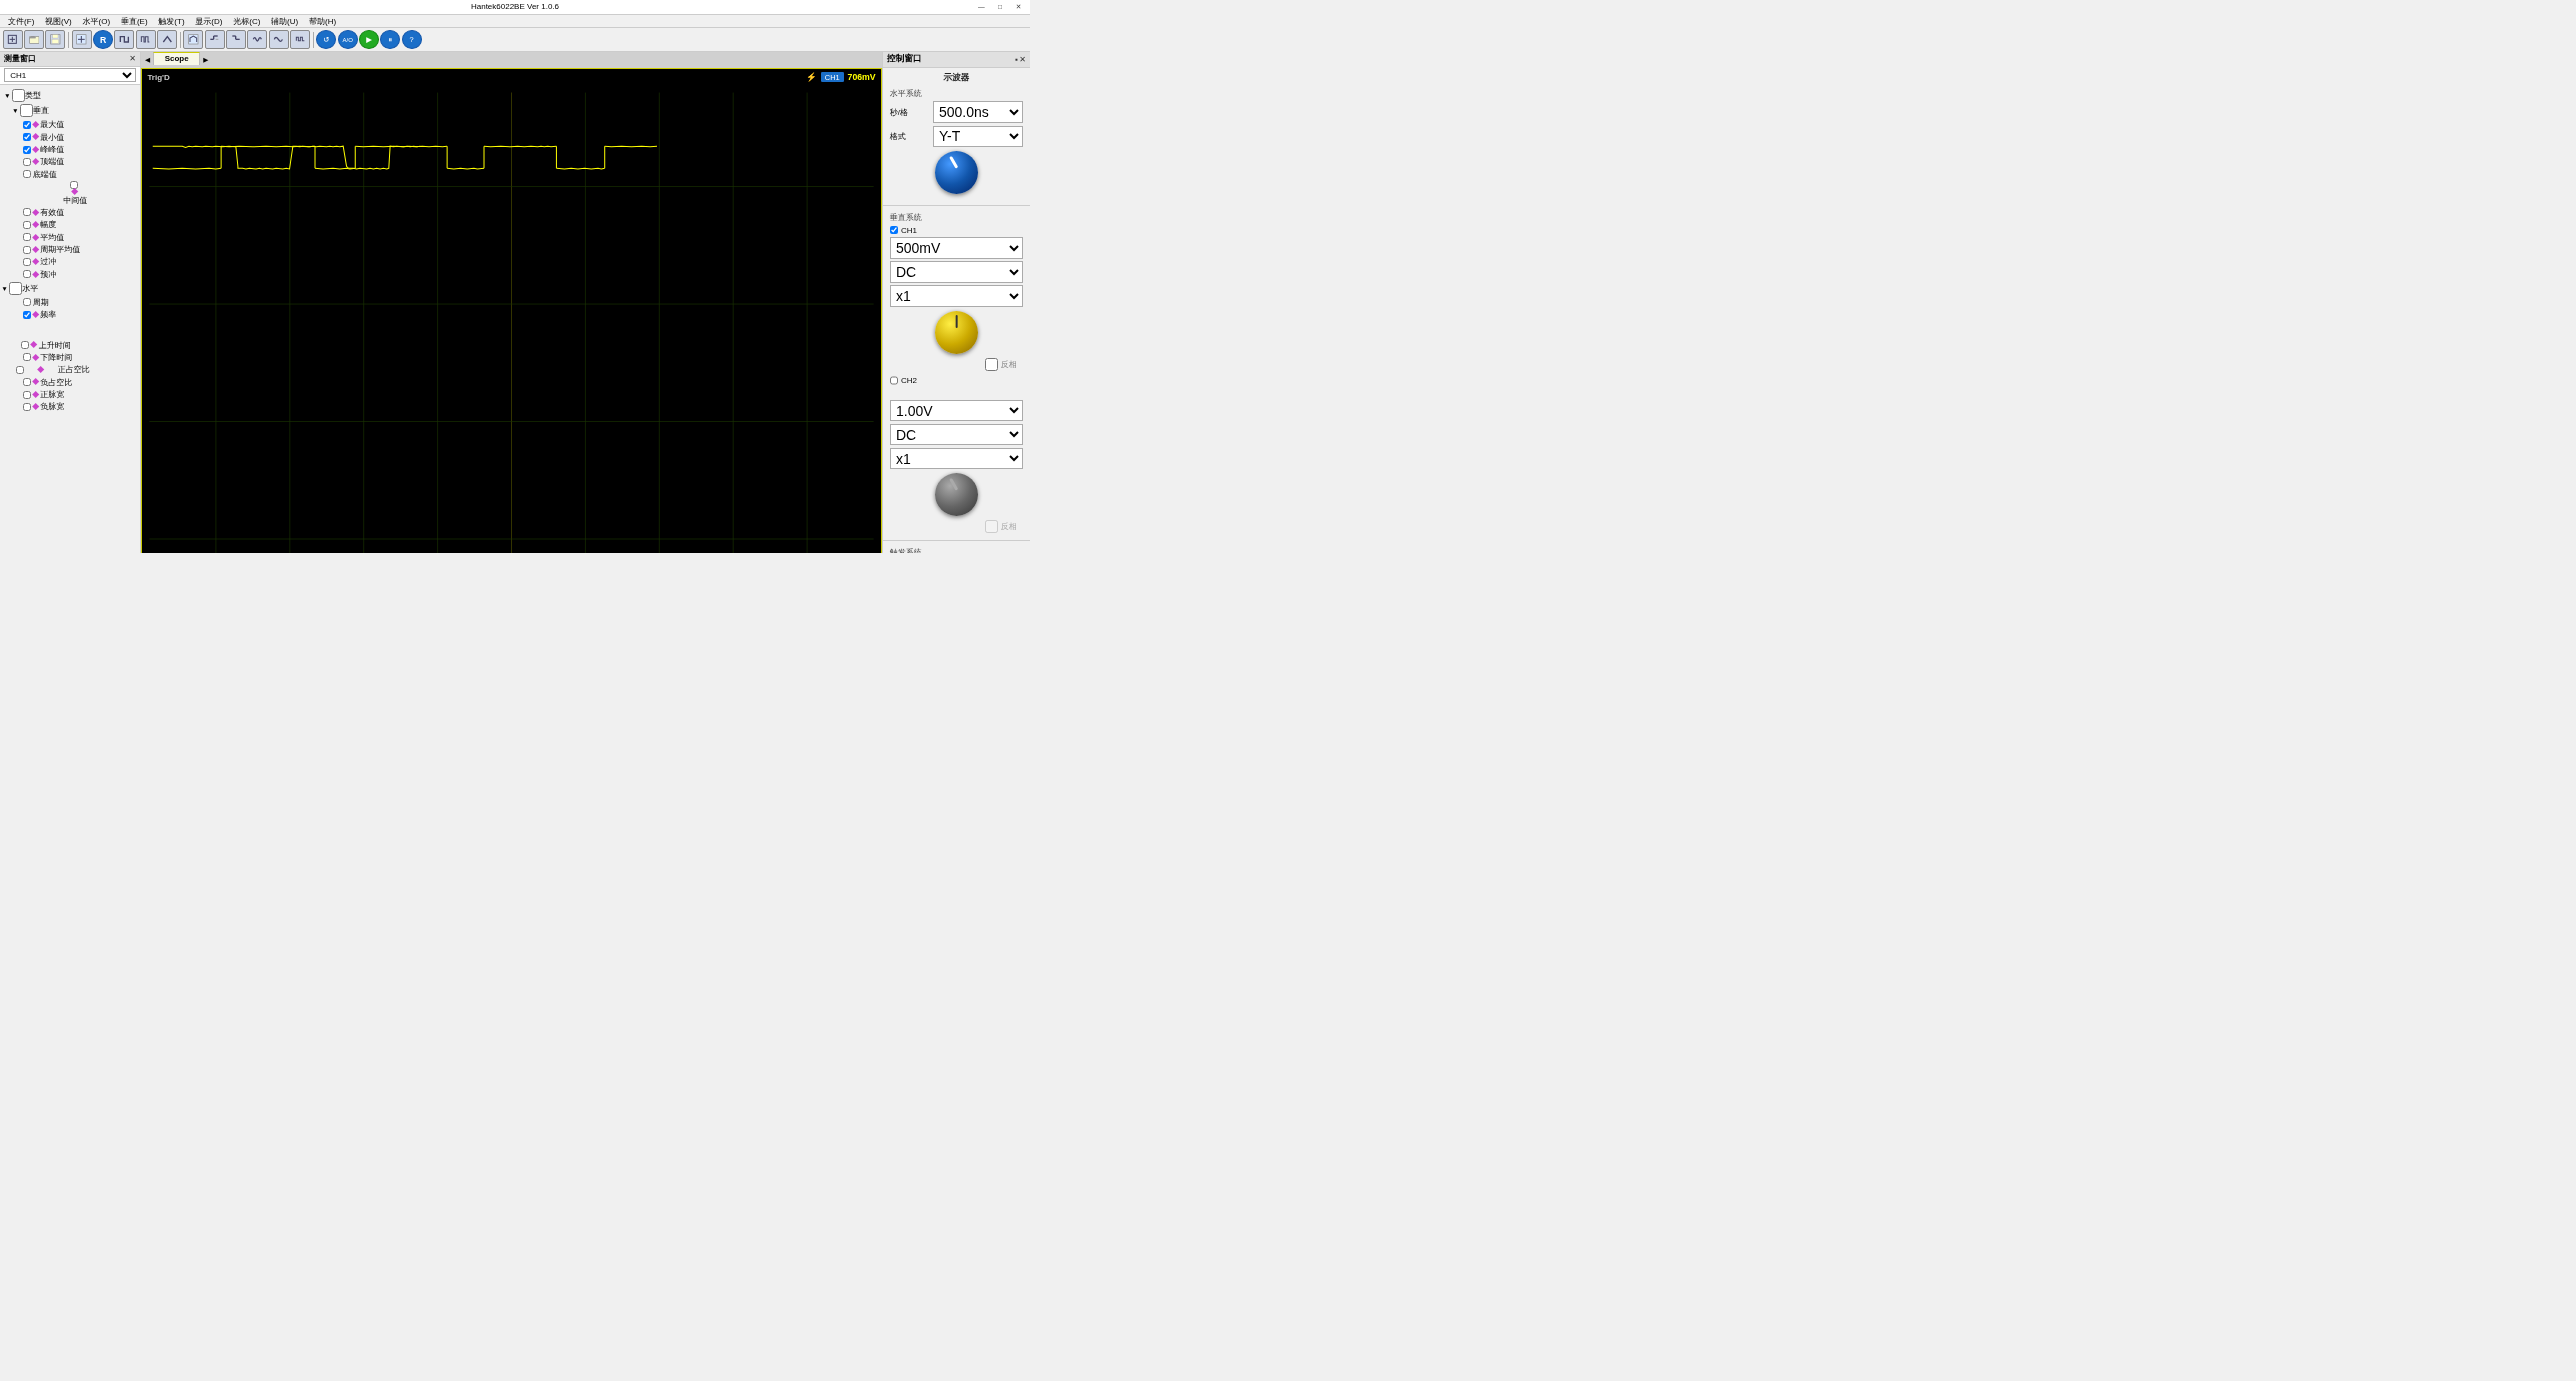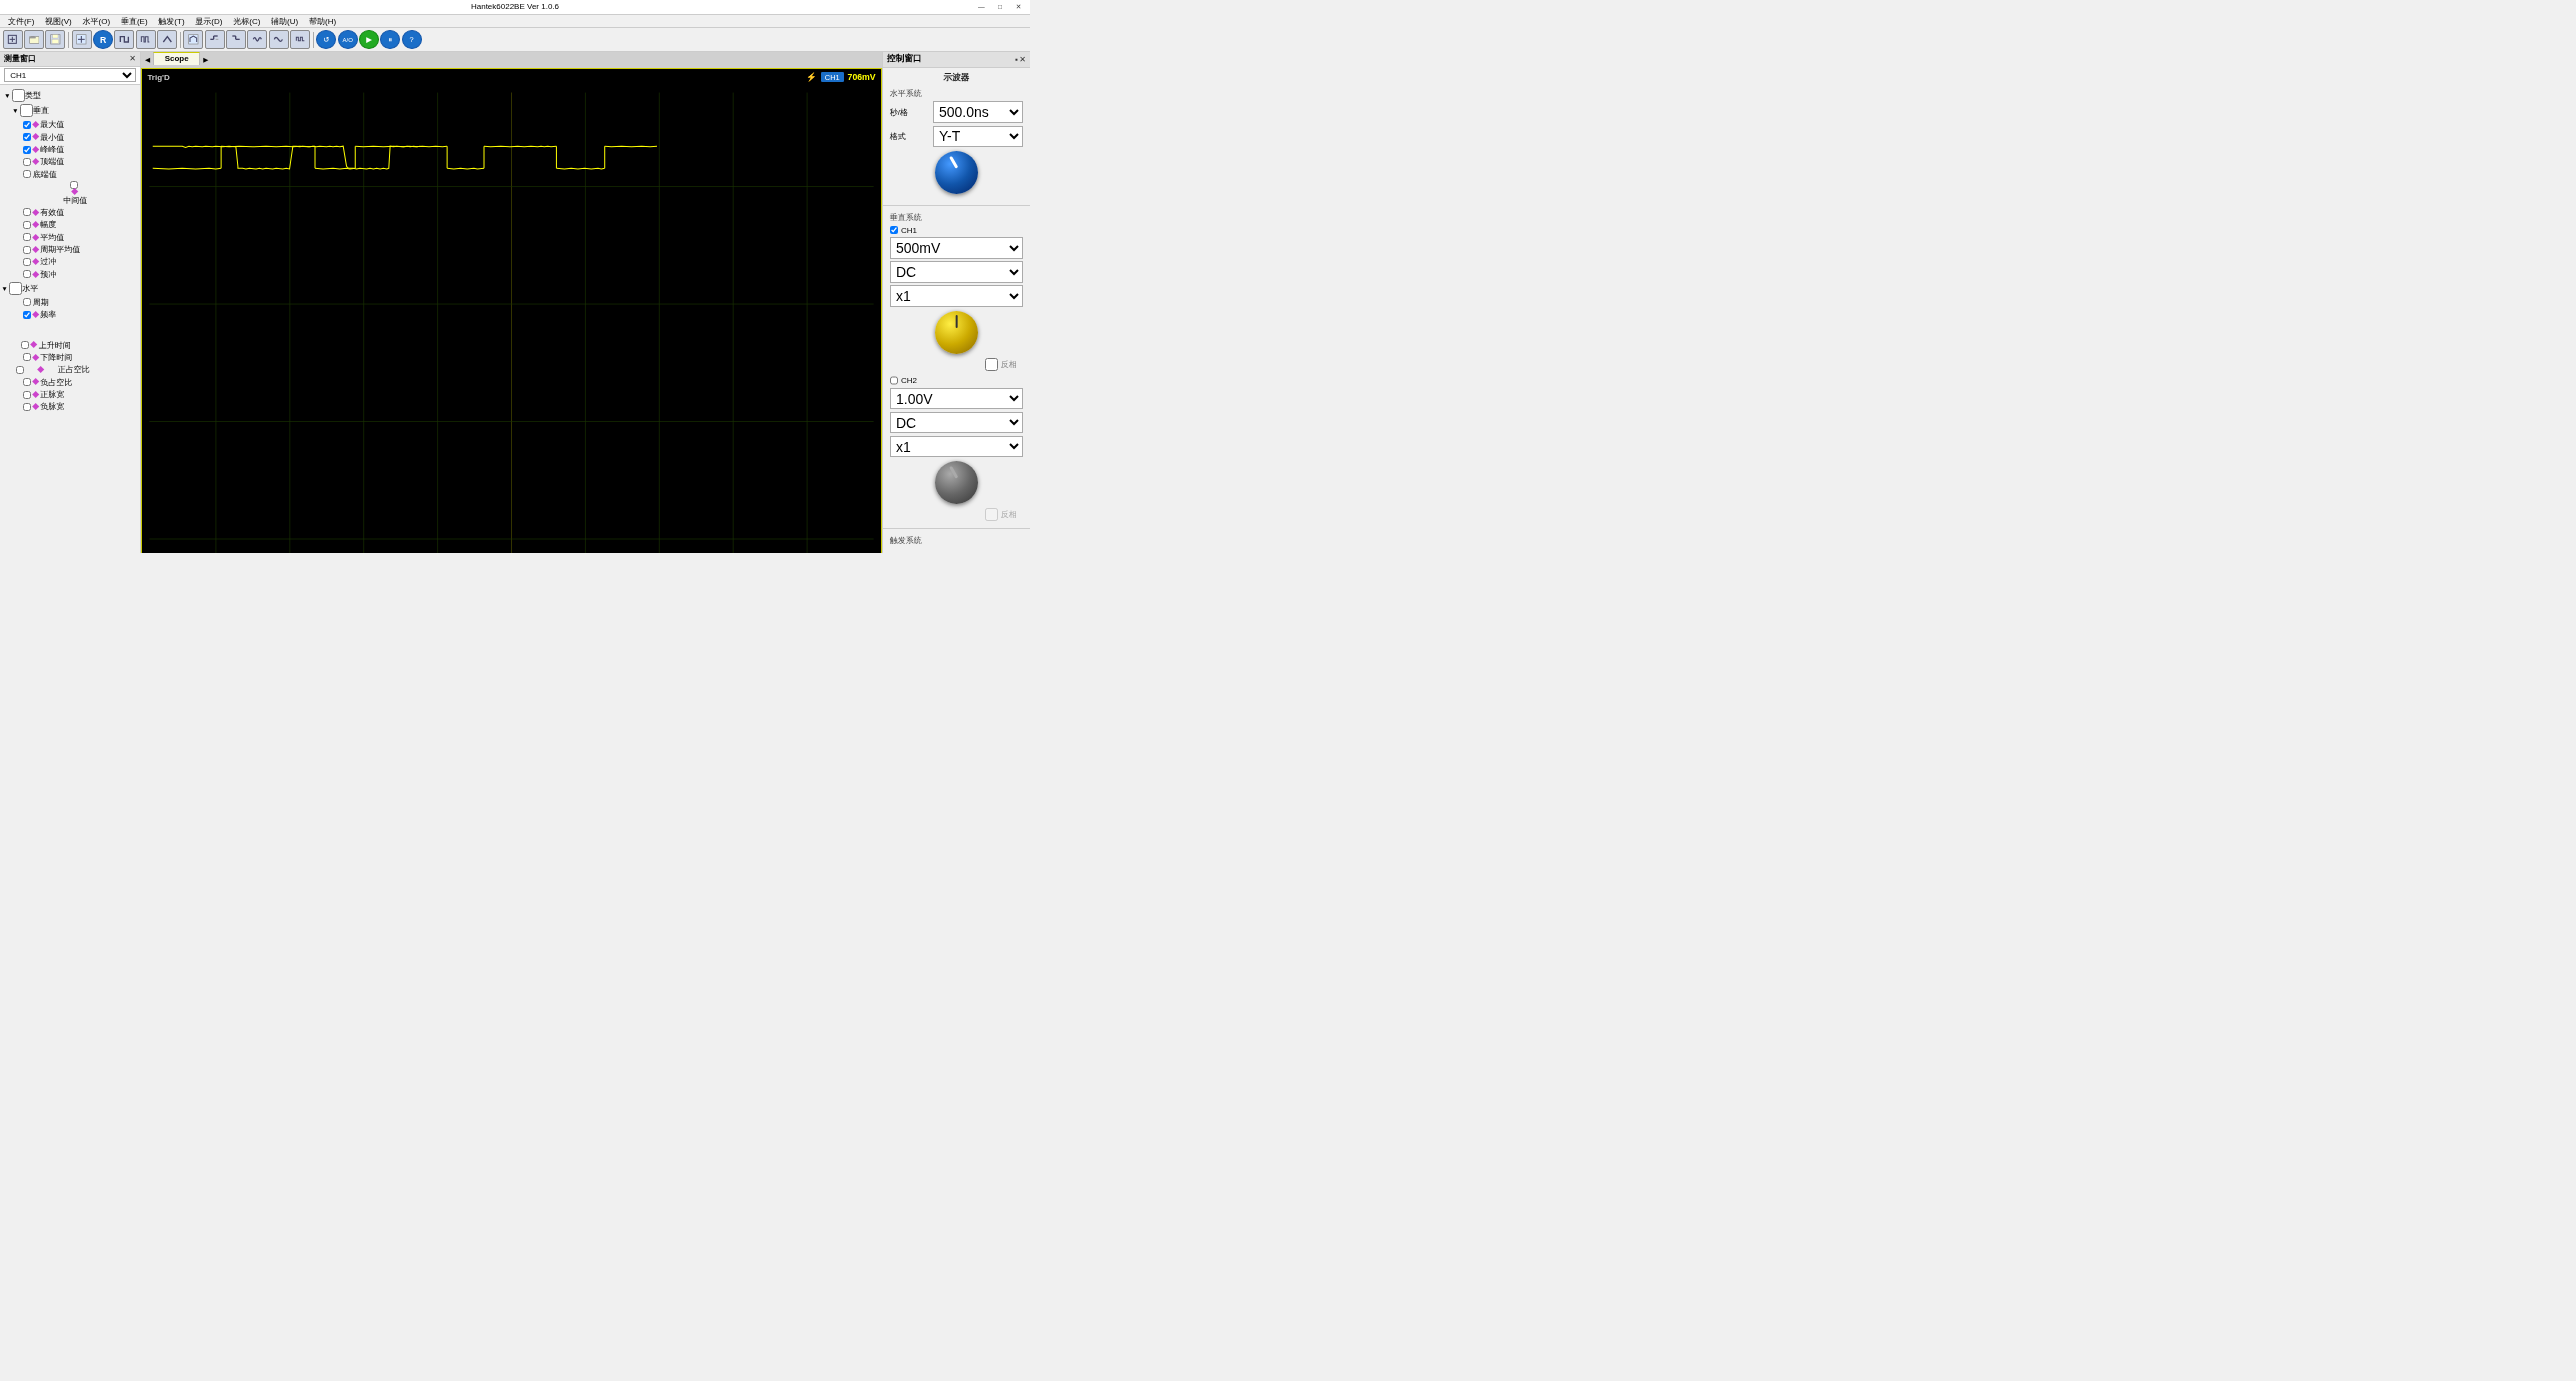"1.00V" select { margin-top: none -> 12px }
